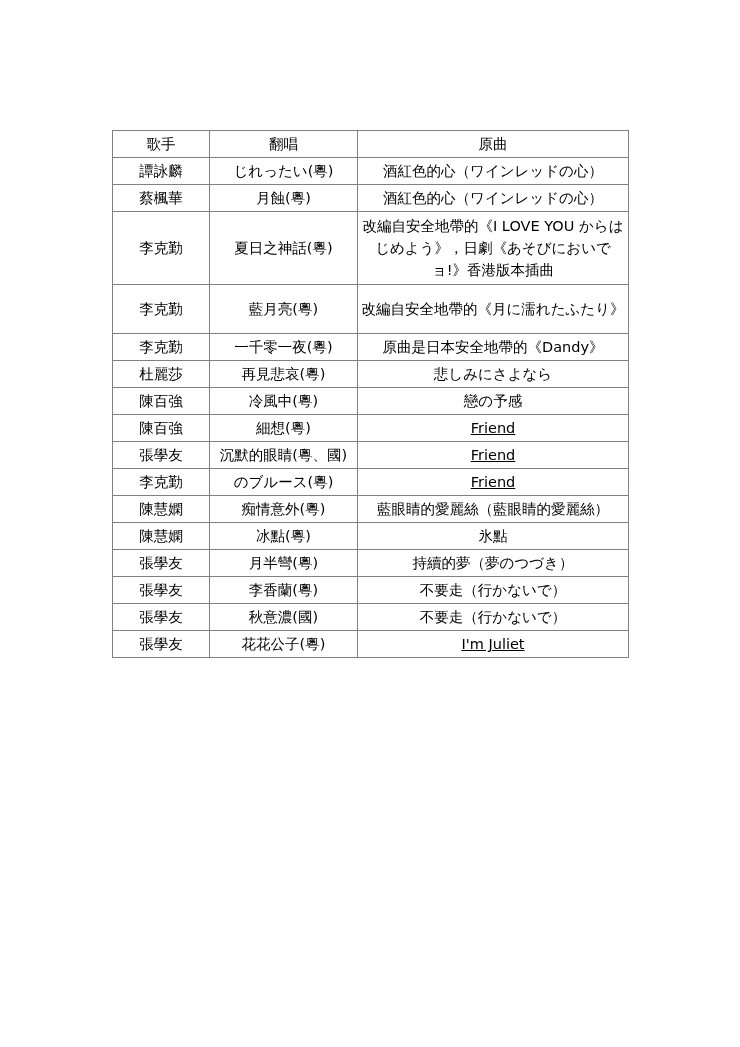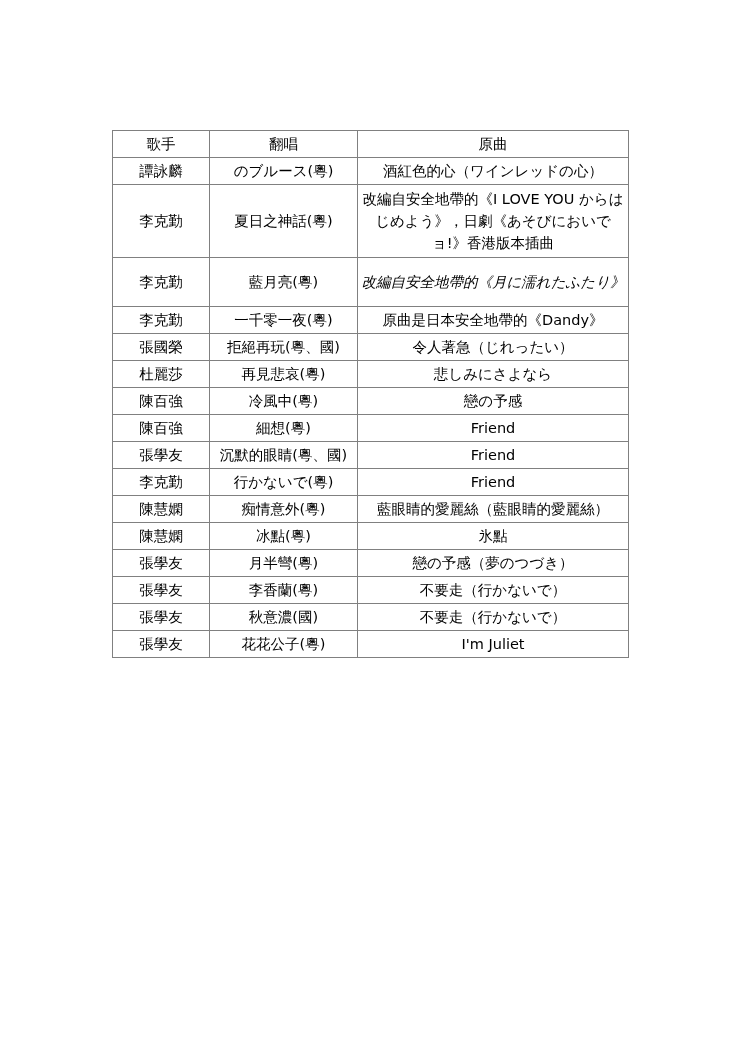"のブルース(粵)" td { text: のブルース -> じれったい }
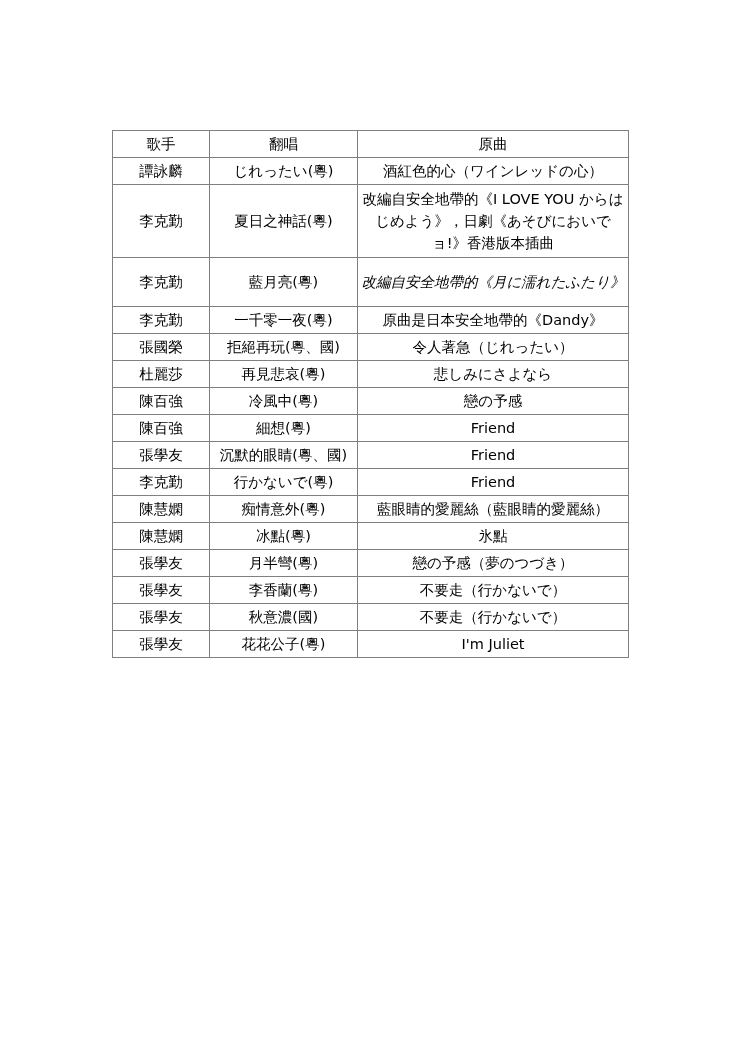"蔡楓華" tr { html: none -> <tr> <td>蔡楓華</td> <td>月蝕(粵)</td> <td>酒紅色的心（ワインレッドの心）</td> </tr> }
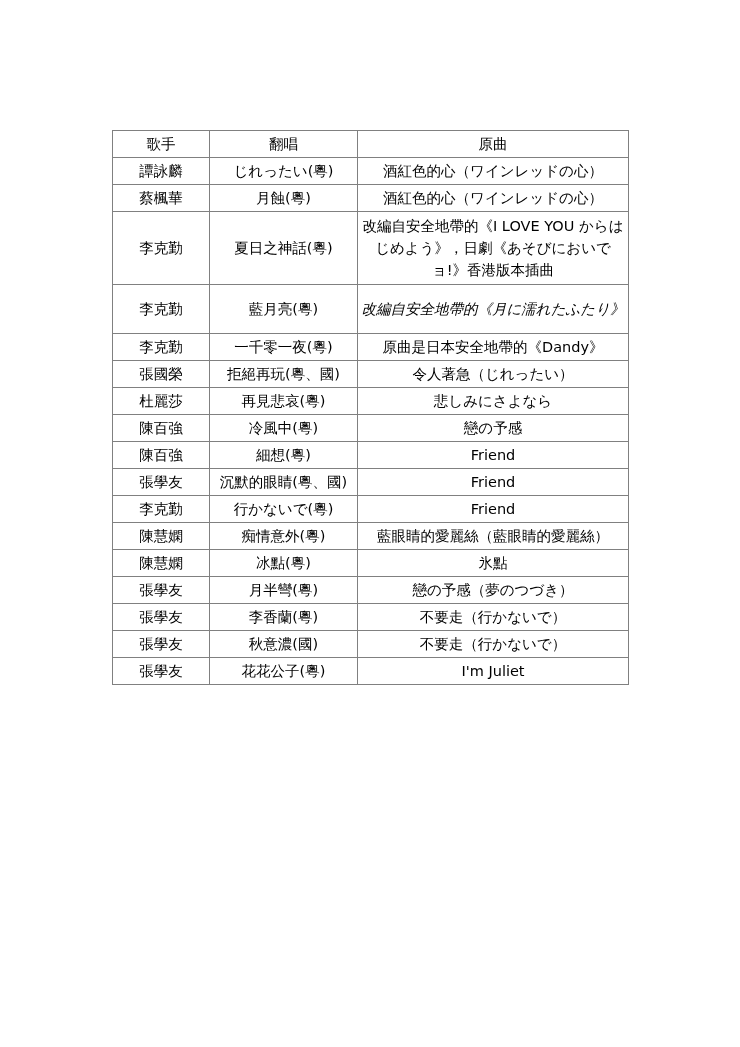"改編自安全地帶的《月に濡れたふたり》" table.cover-table td.tall2 { font-style: italic -> none }
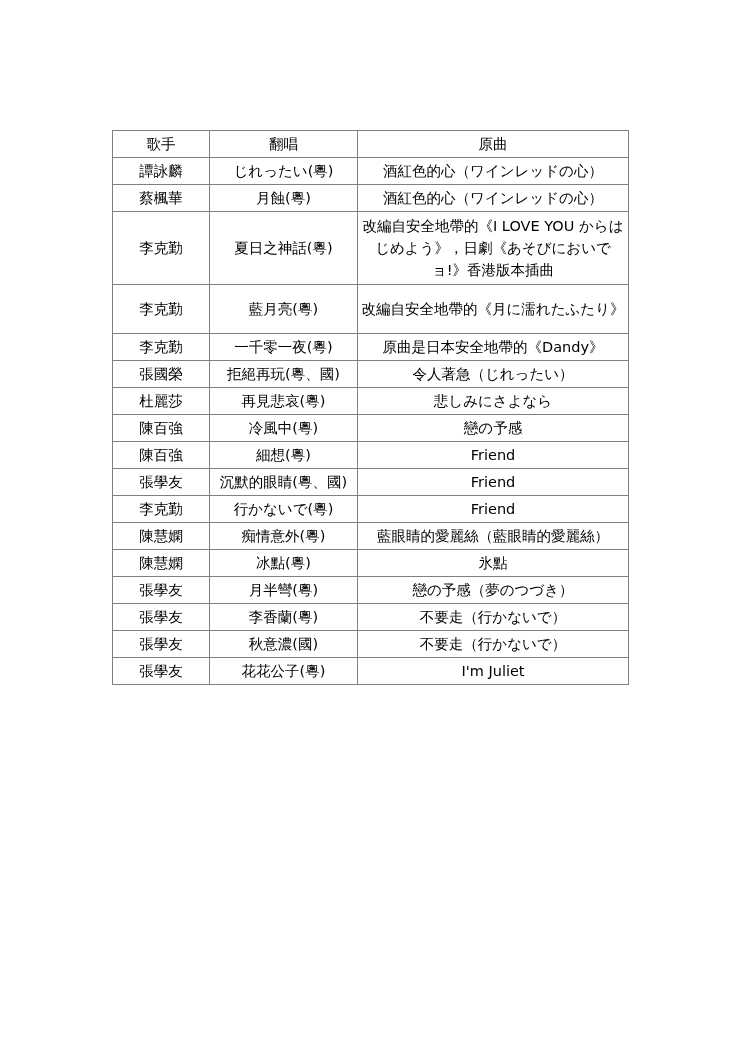"張國榮" tr { html: <tr> <td>張國榮</td> <td>拒絕再玩(粵、國)</td> <td>令人著急（じれったい）</td> </tr> -> none }
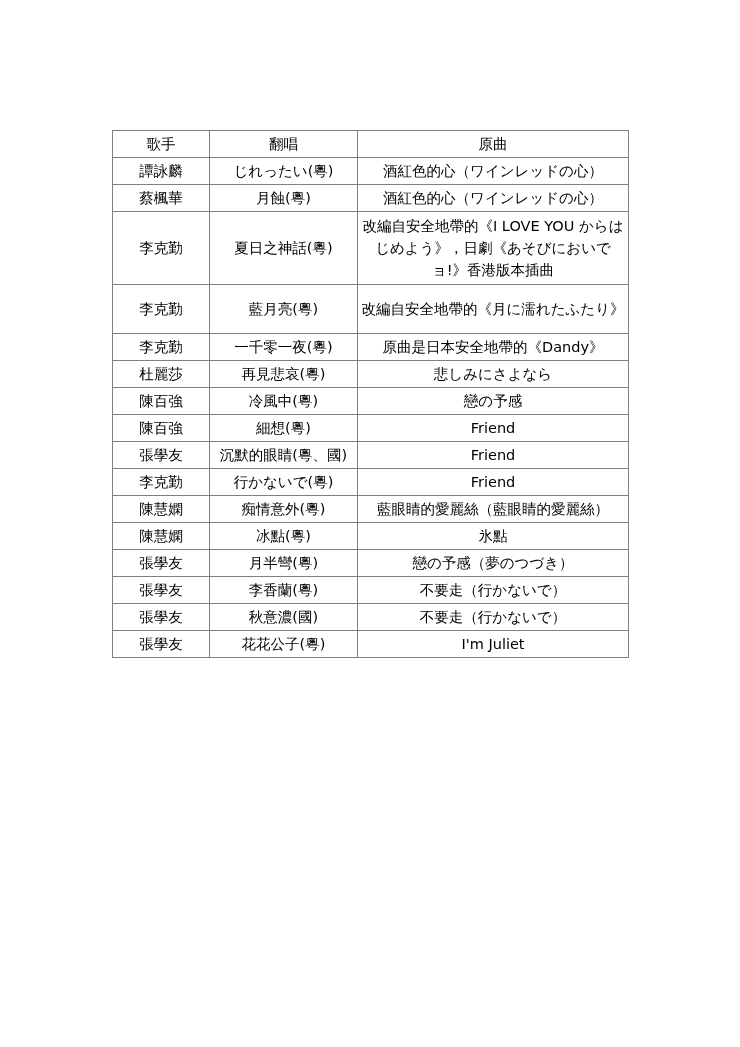"Friend" td.latin, th.latin { text-decoration: none -> underline }
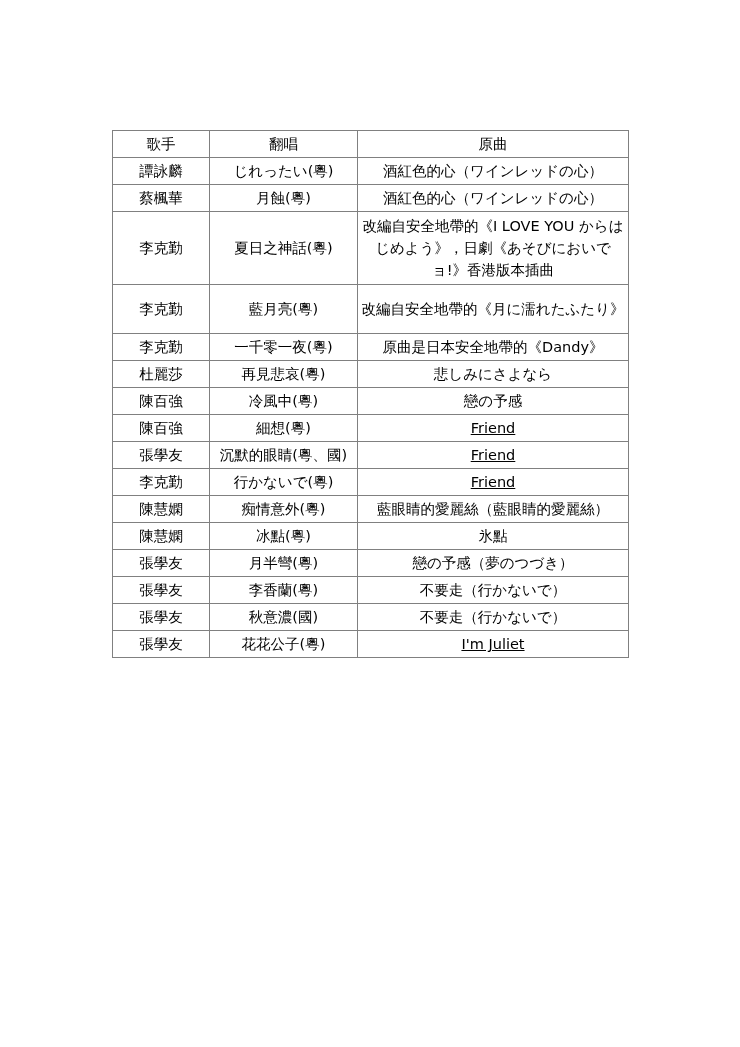"行かないで(粵)" td { text: 行かないで -> のブルース }
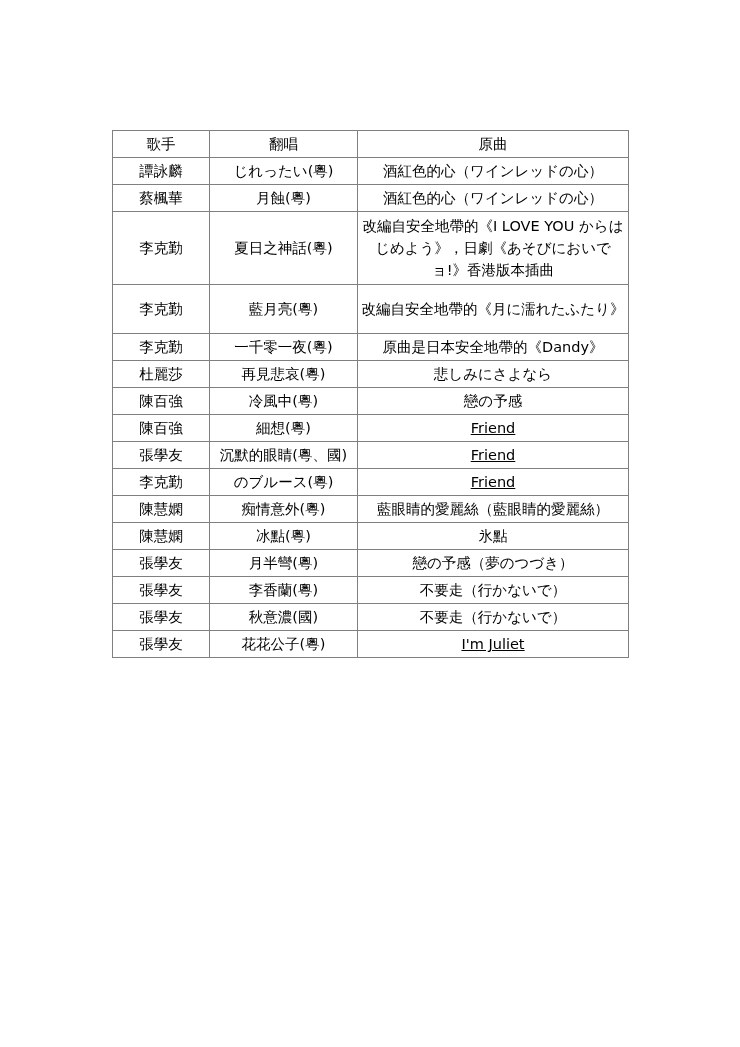"戀の予感（夢のつづき）" td { text: 戀の予感 -> 持續的夢 }
